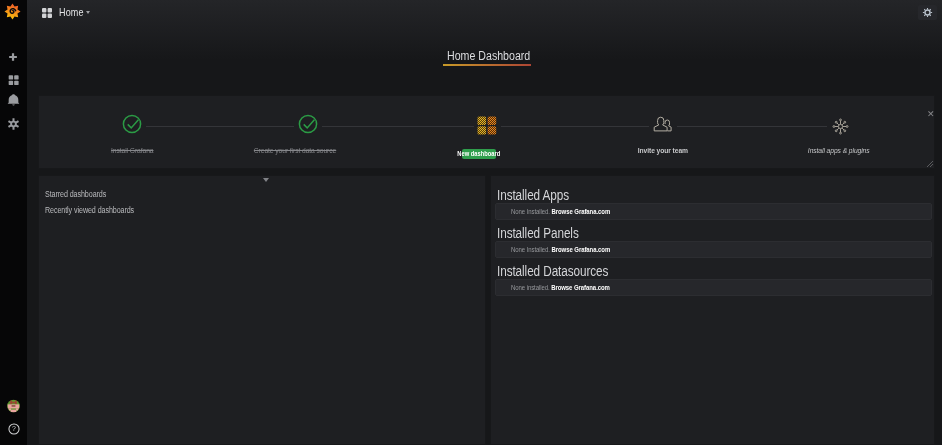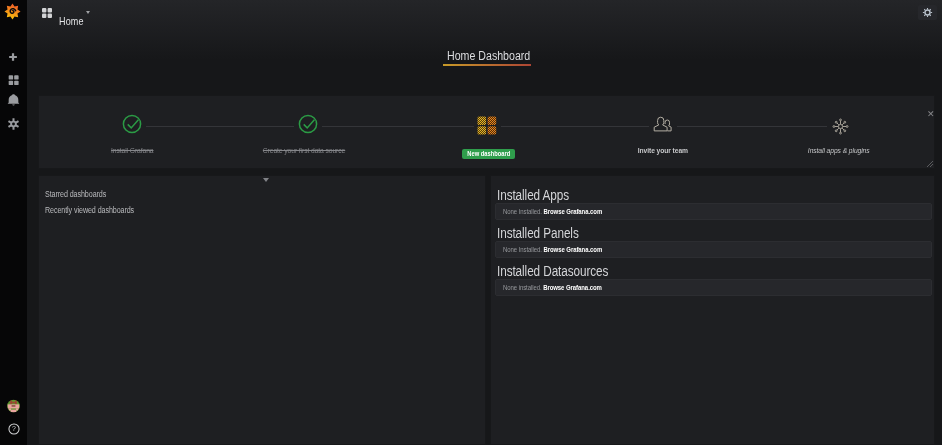"Home" .nav-home { top: 15px -> 6px }
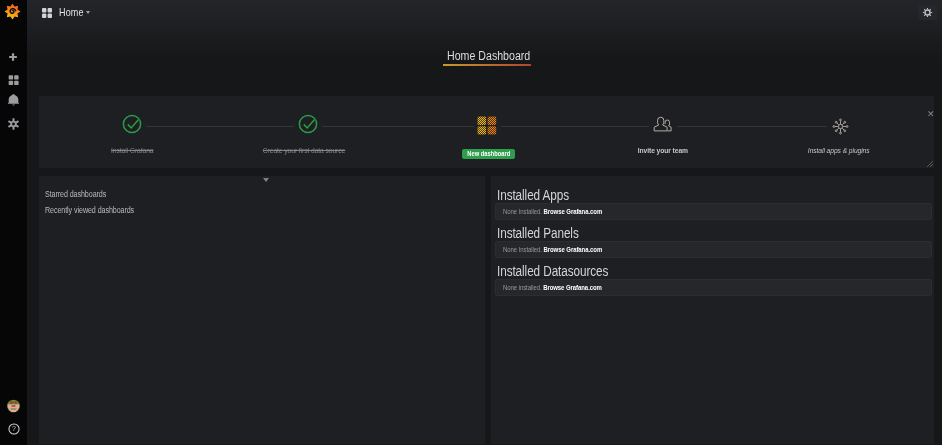"Create your first data source" div.blabel { left: 205px -> 196px }
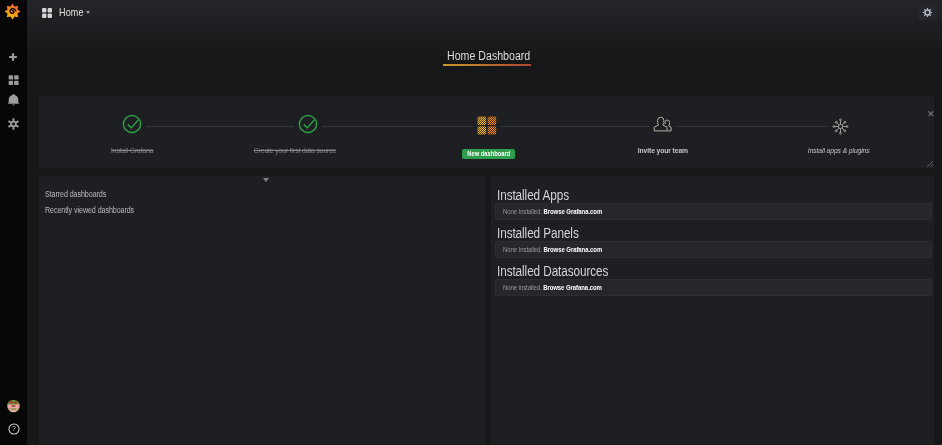"New dashboard" .badge { width: 53px -> 34px }
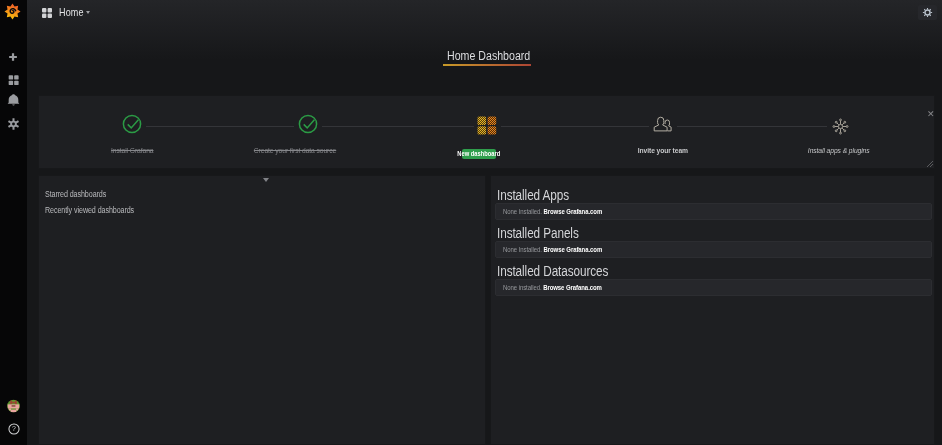"None Installed. Browse Grafana.com" .rrow { padding-left: 7px -> 15px }
